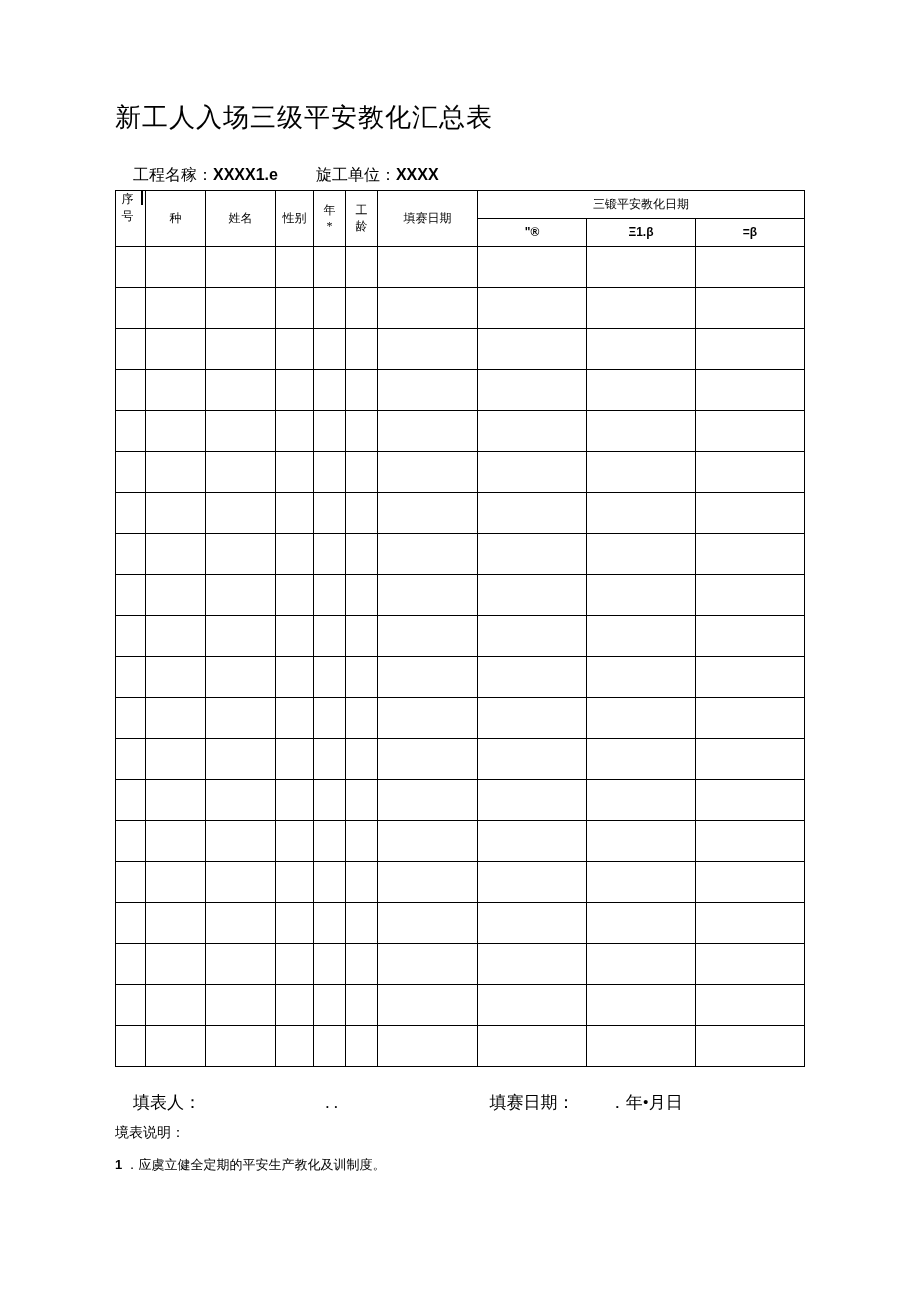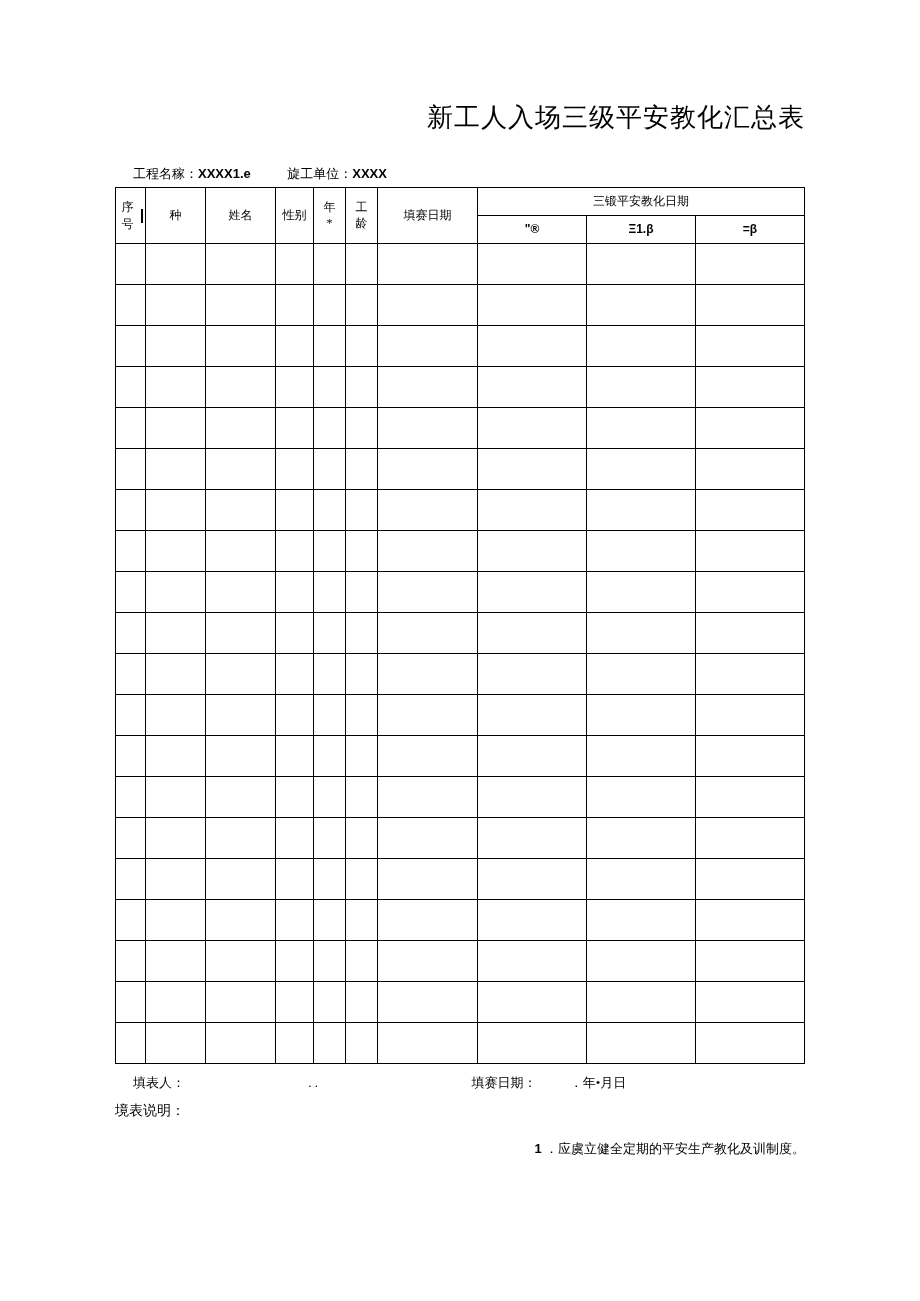"新工人入场三级平安教化汇总表" .title { text-align: right -> left }
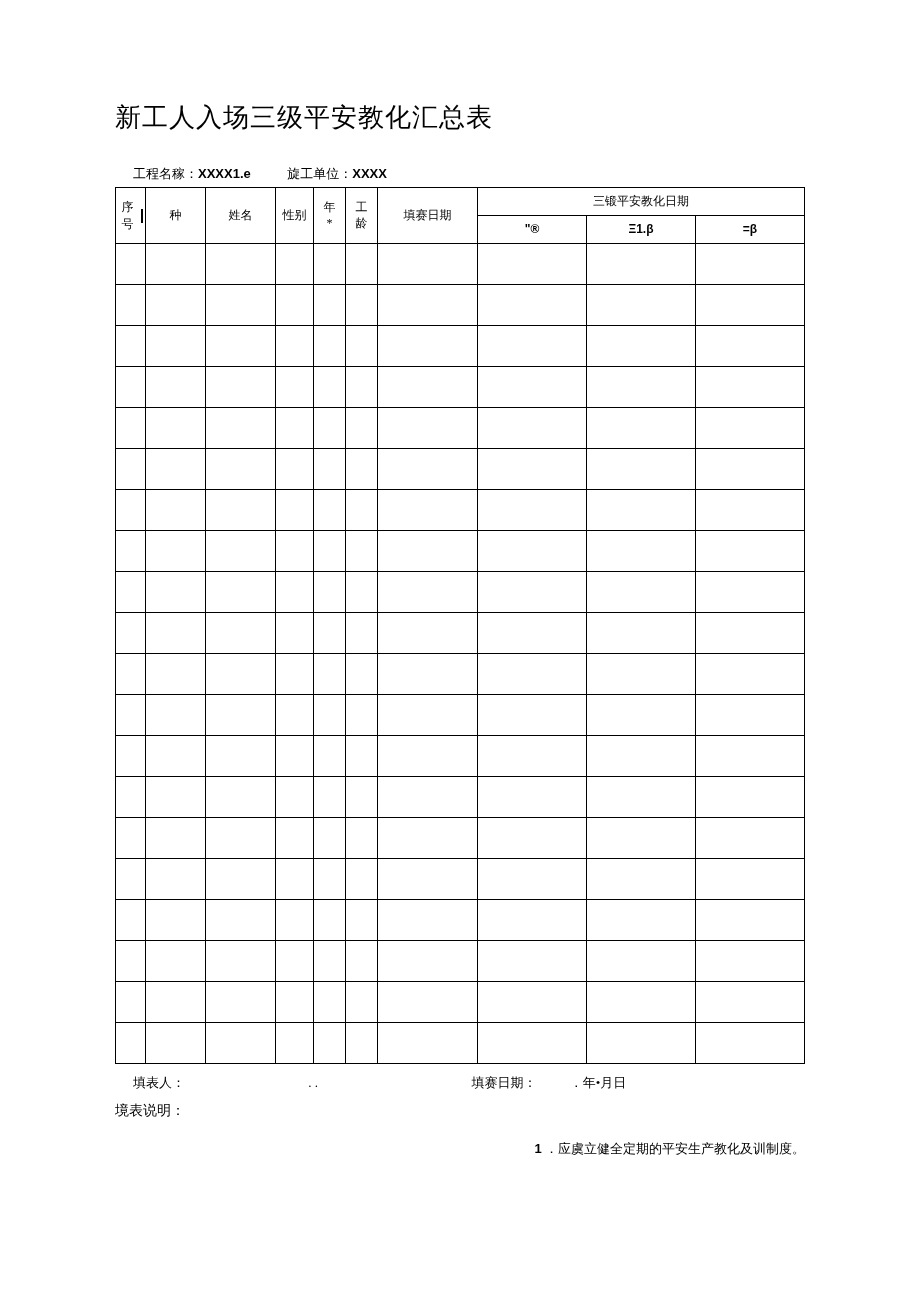"工程名稼：XXXX1.e 旋工单位：XXXX" .header-info { font-size: 13px -> 16px }
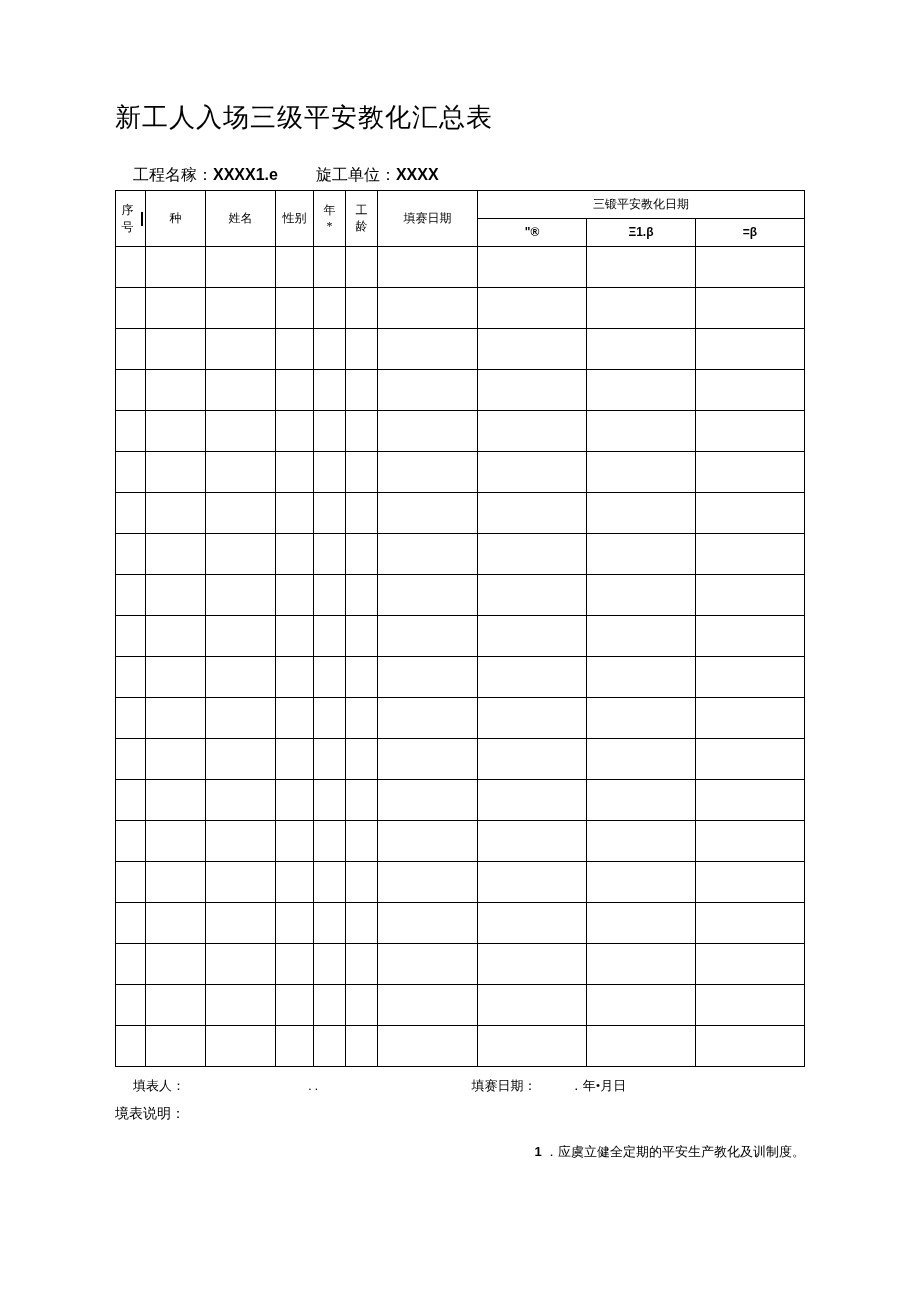"序号" .seq-inner { align-items: center -> flex-start }
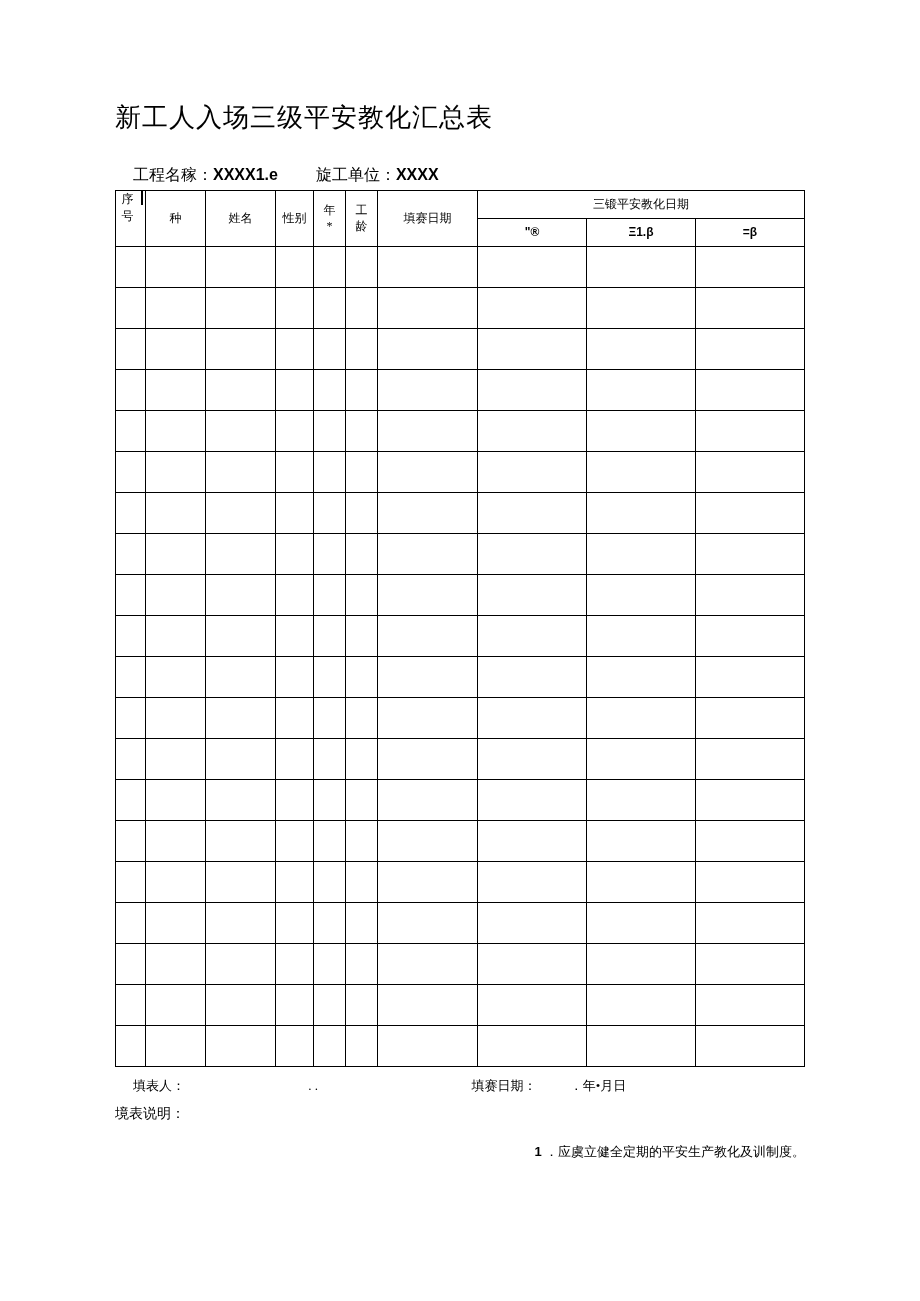"填表人： . . 填赛日期： ．年•月日" .footer-line { font-size: 13px -> 17px; margin-top: 10px -> 24px }
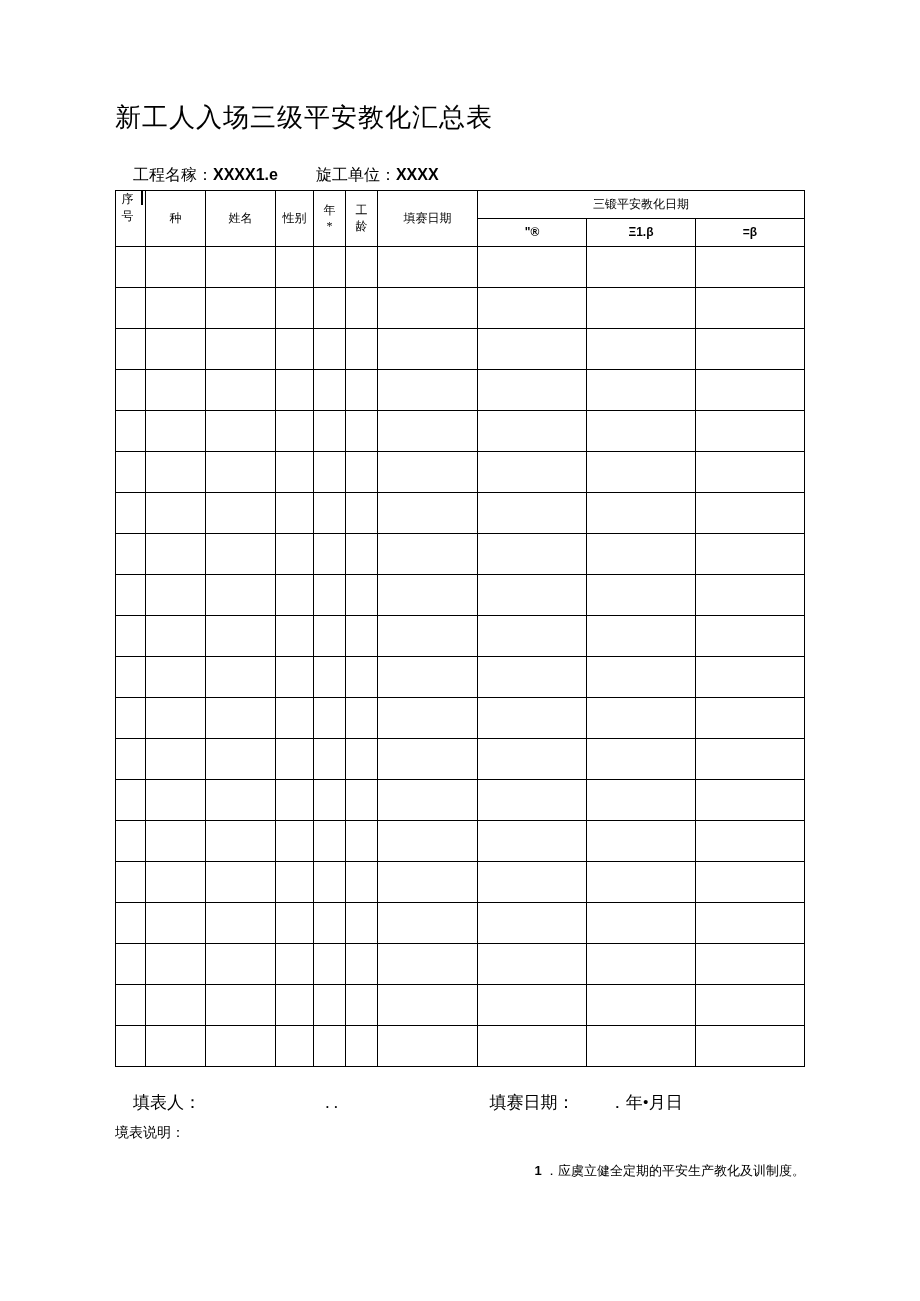"1 ．应虞立健全定期的平安生产教化及训制度。" .notes li { margin: 20px 0 -> 14px 0; text-align: right -> none }
